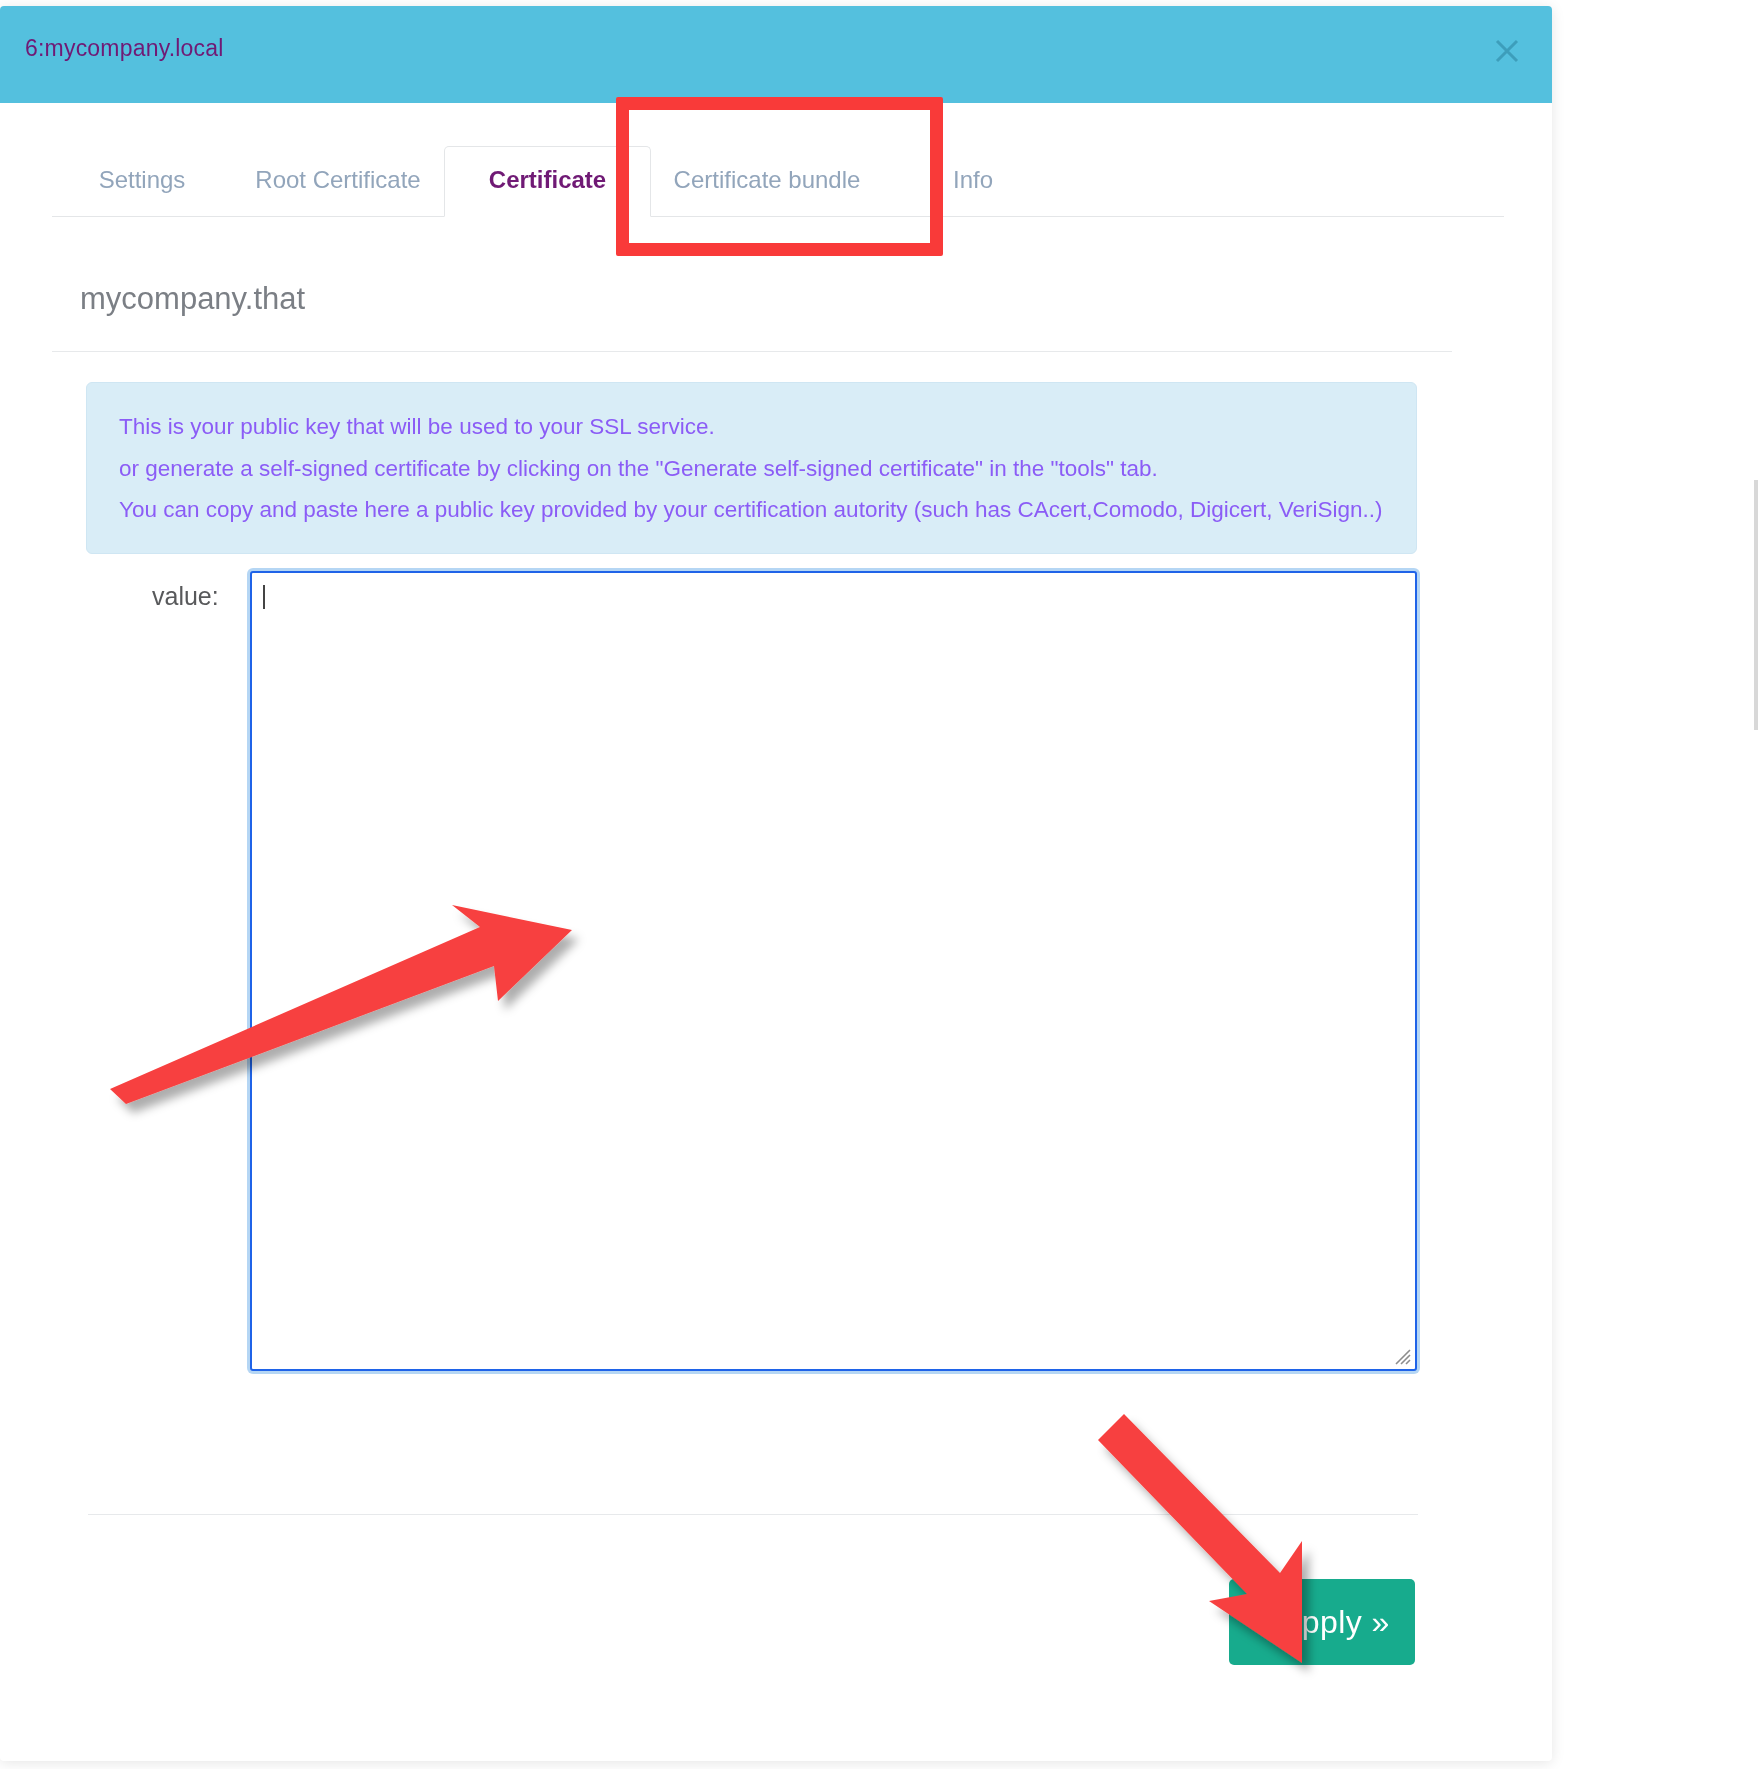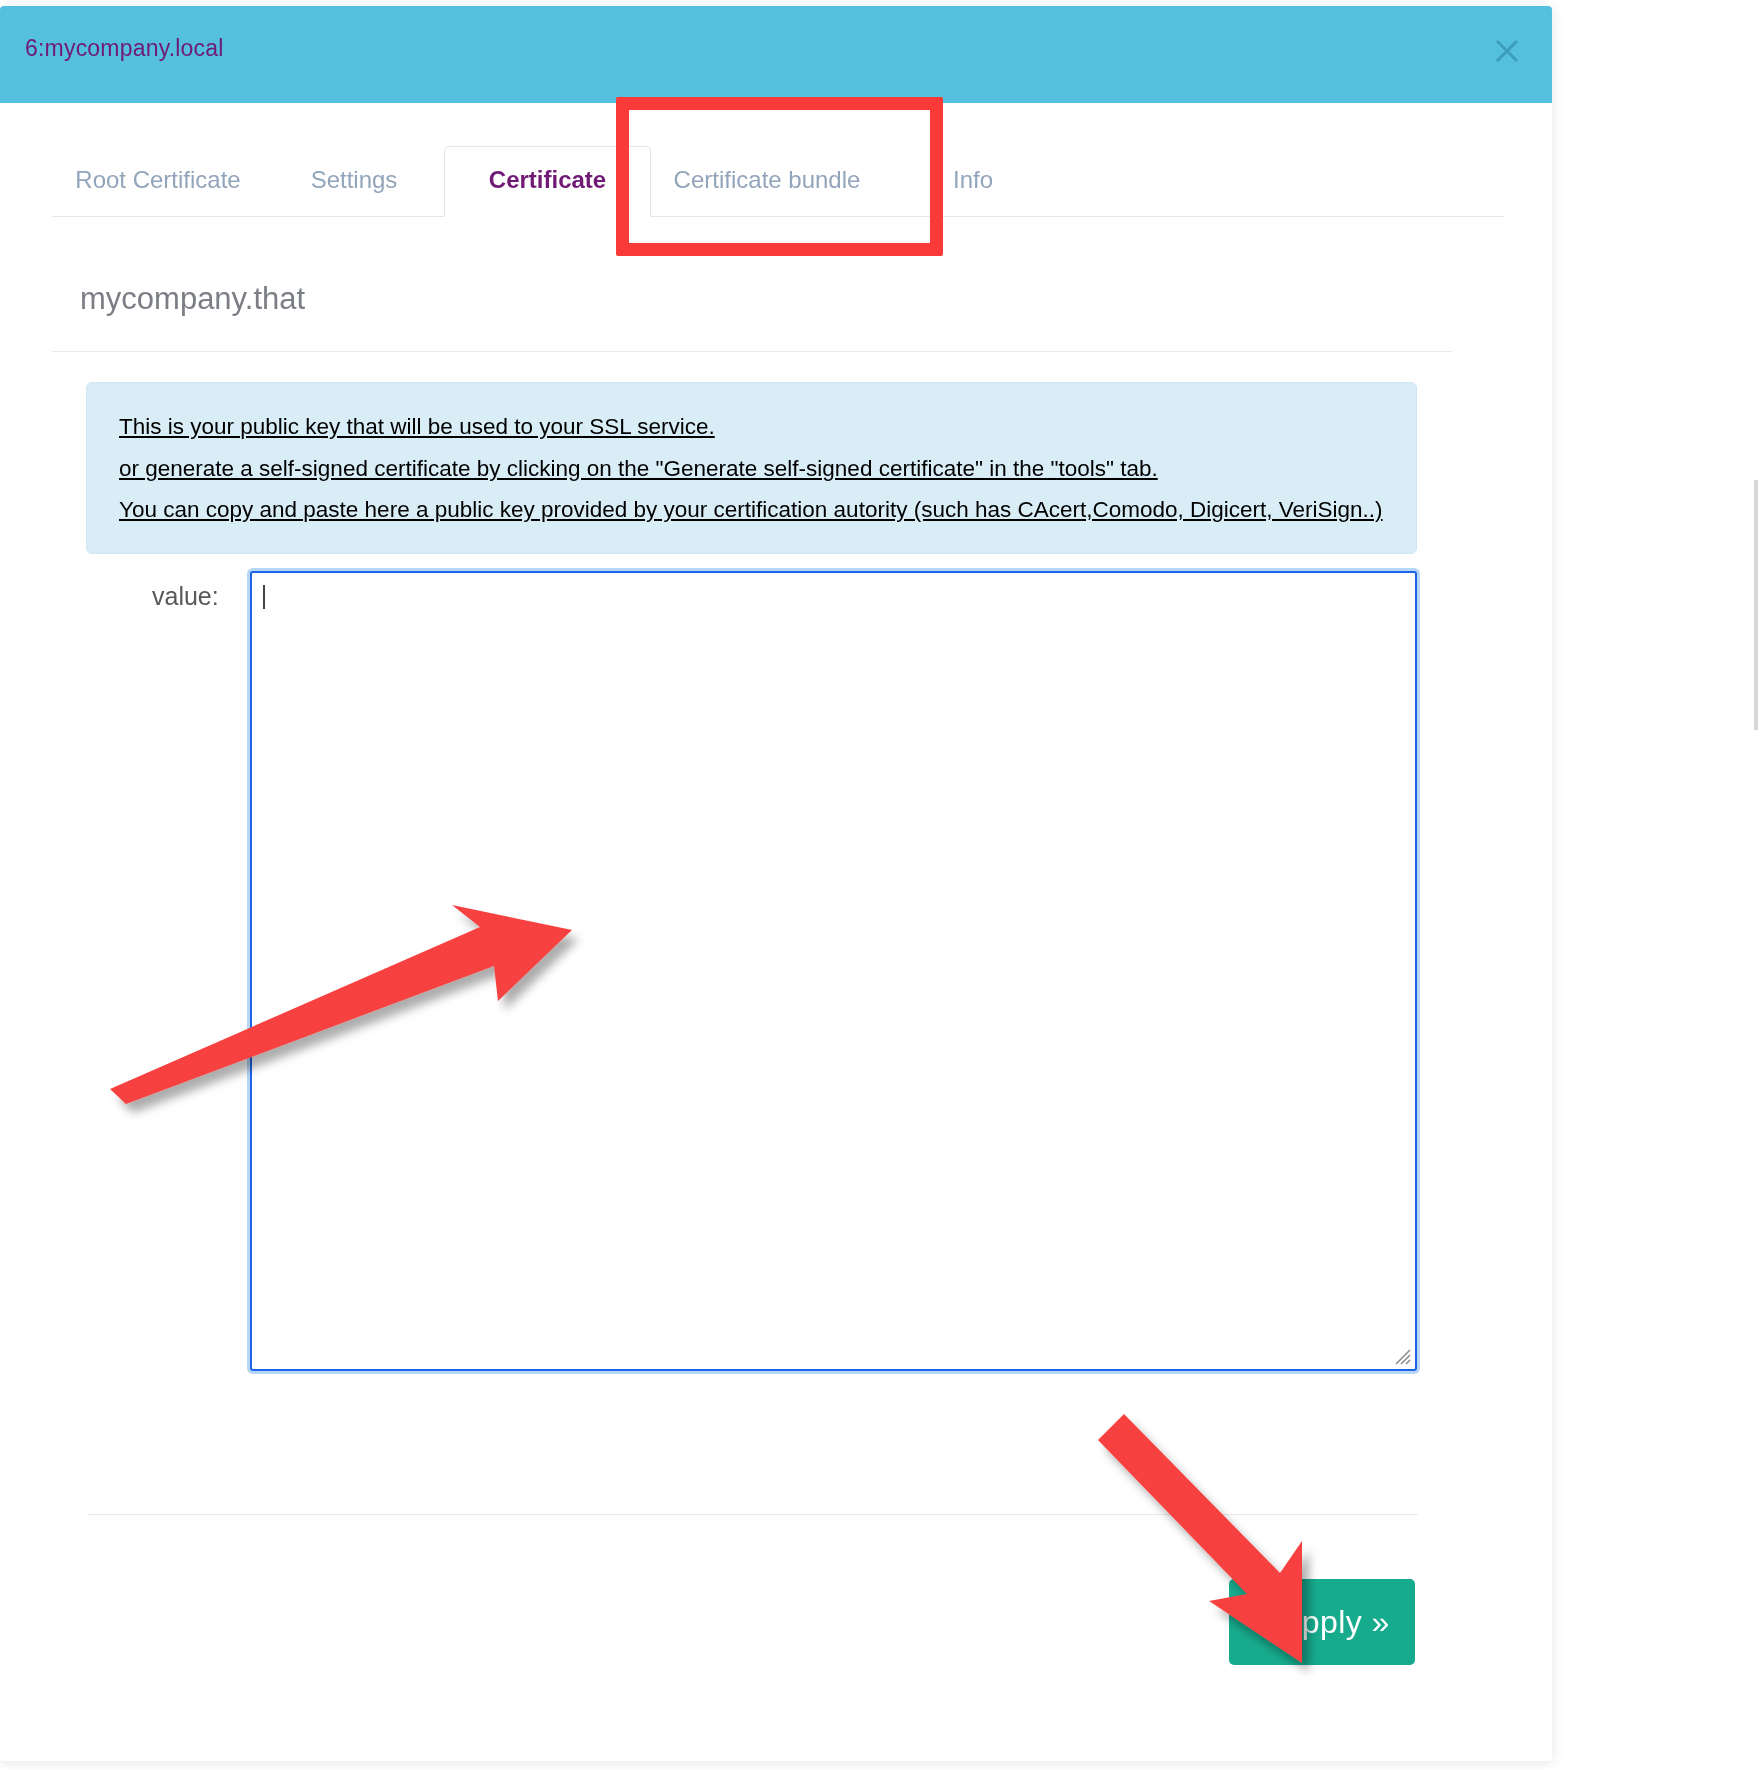"Root Certificate" div.tab { order: before "Settings" -> after "Settings" }
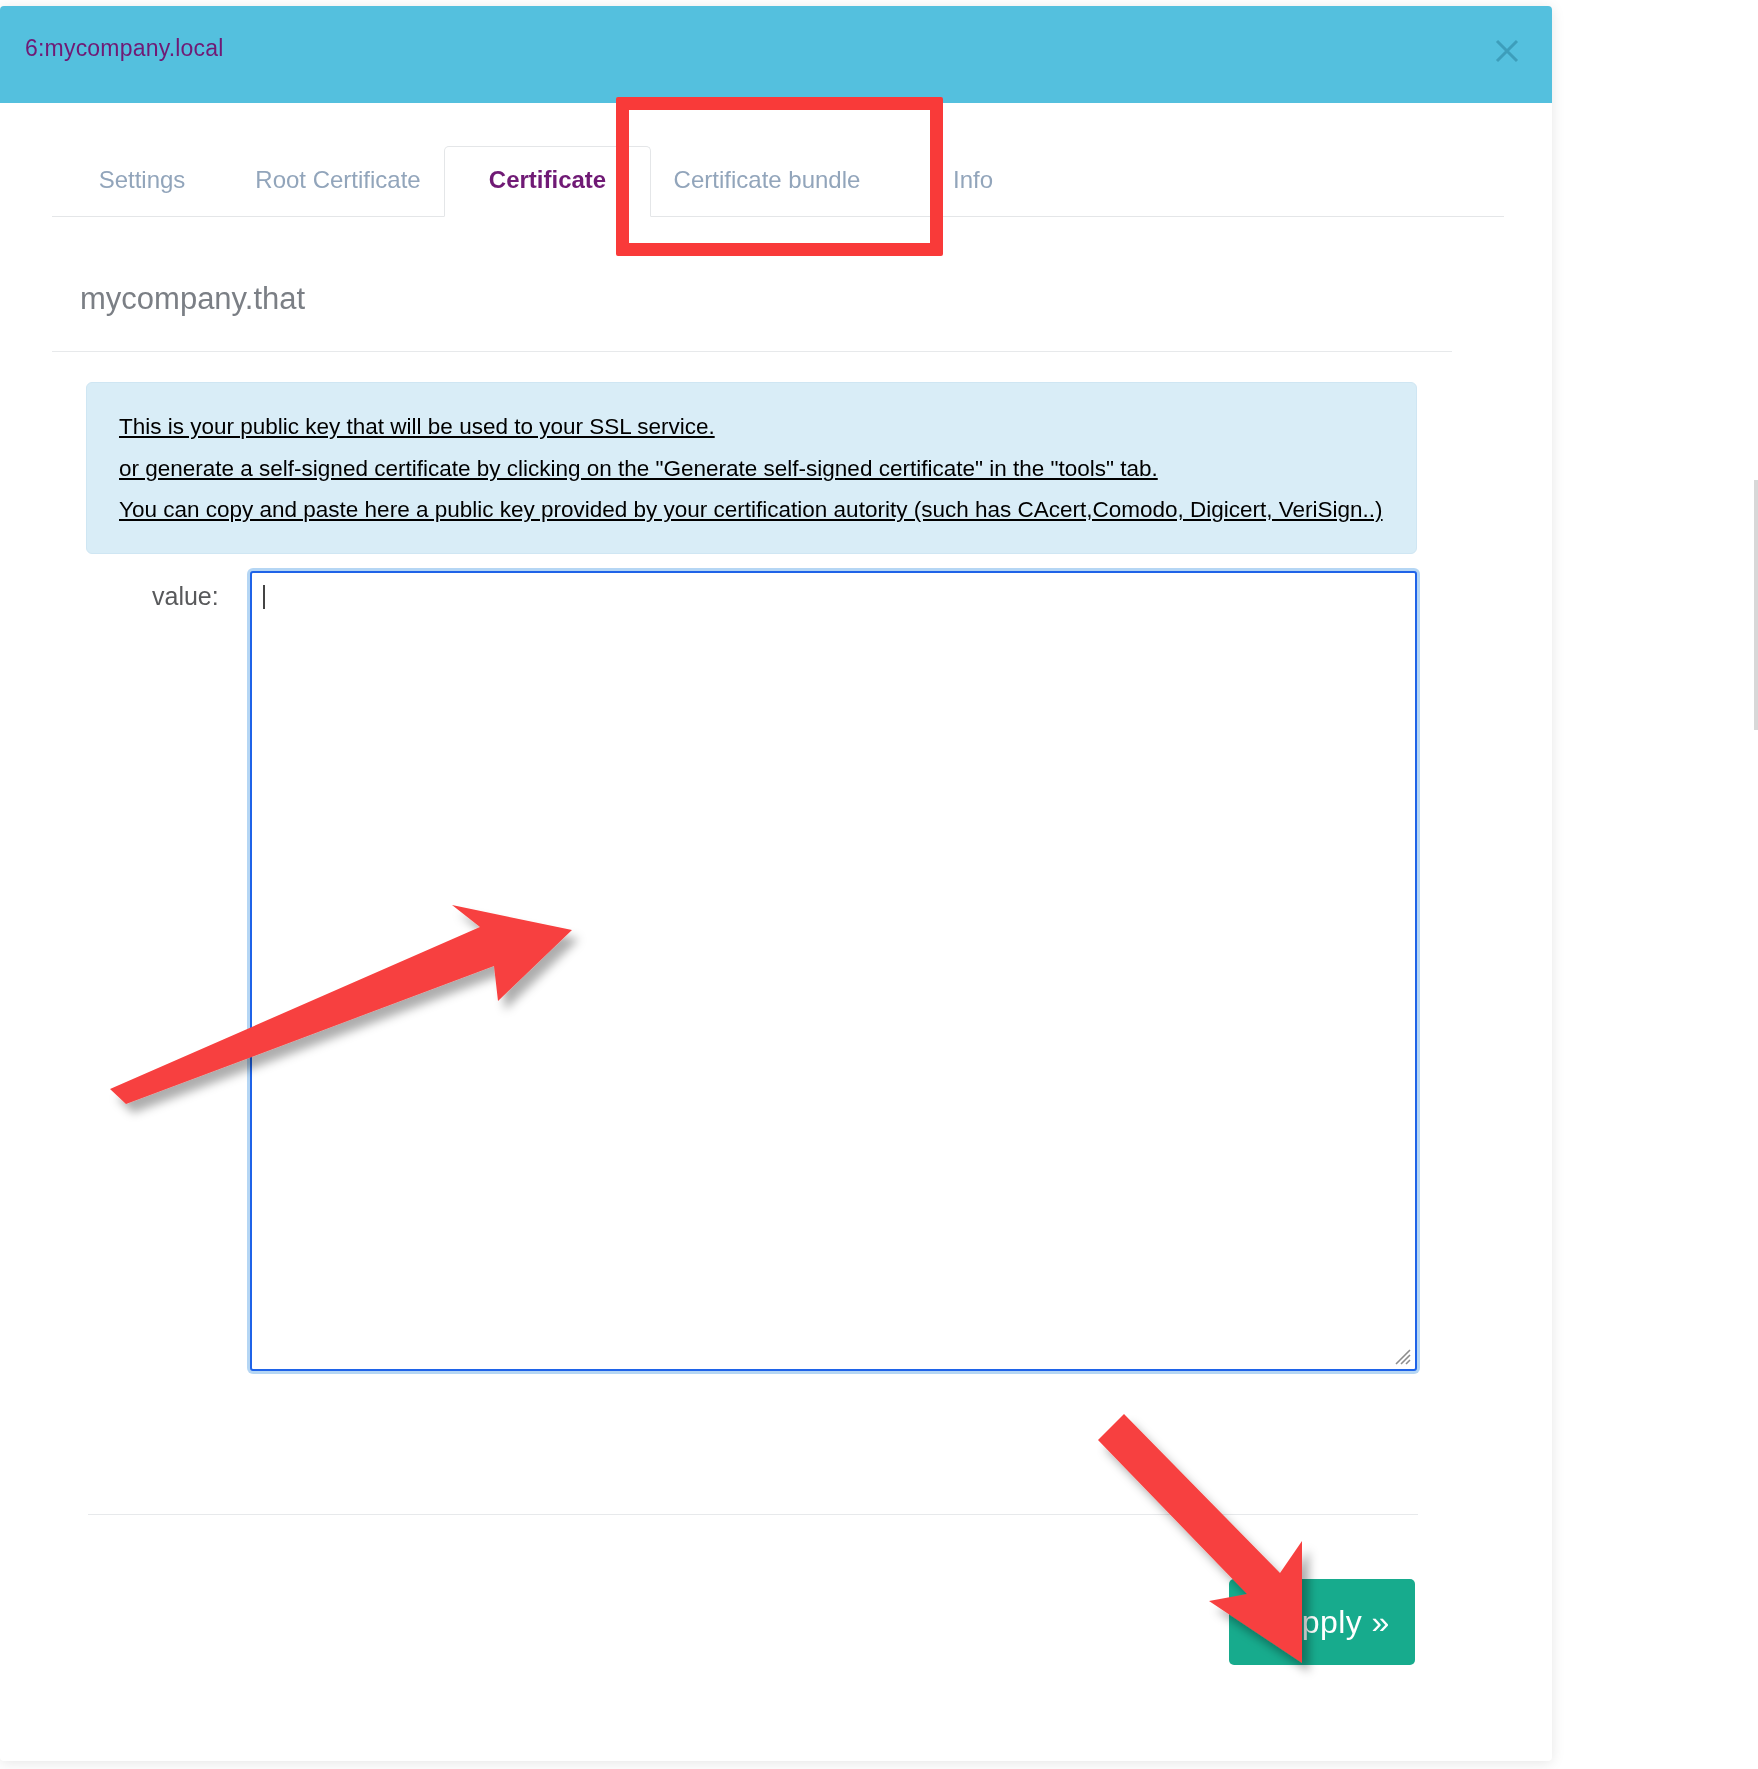"This is your public key" .alert p { color: #000000 -> #8b5cf6; text-decoration: underline -> none }
